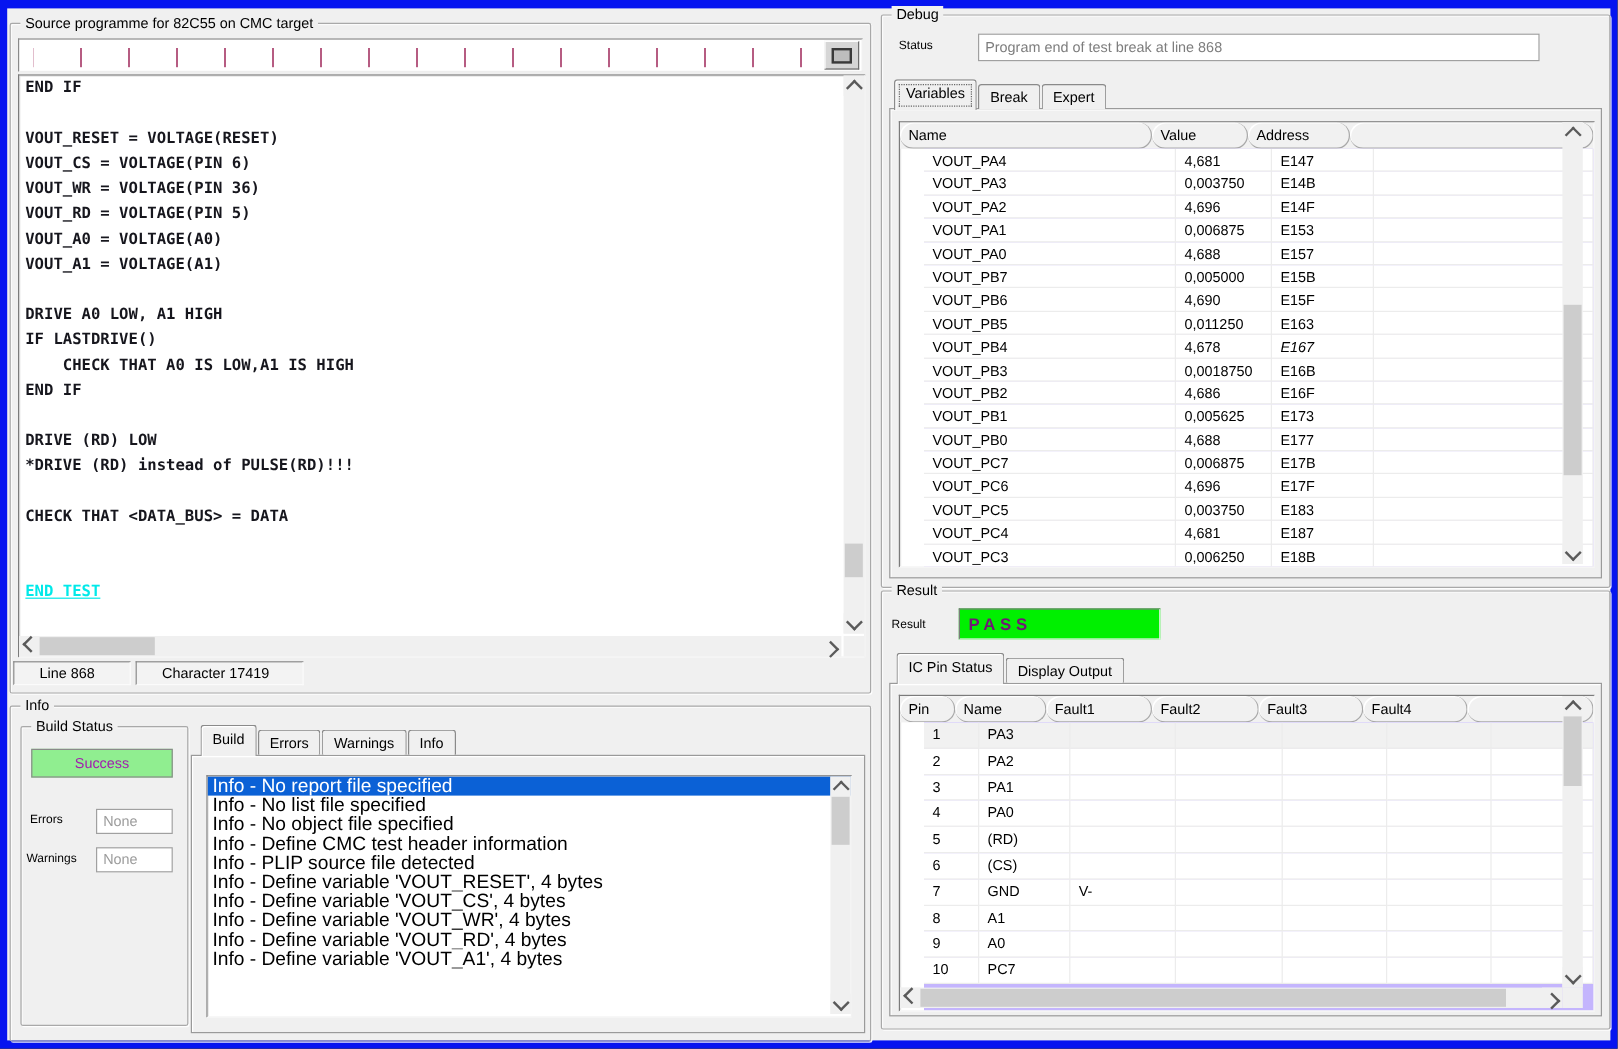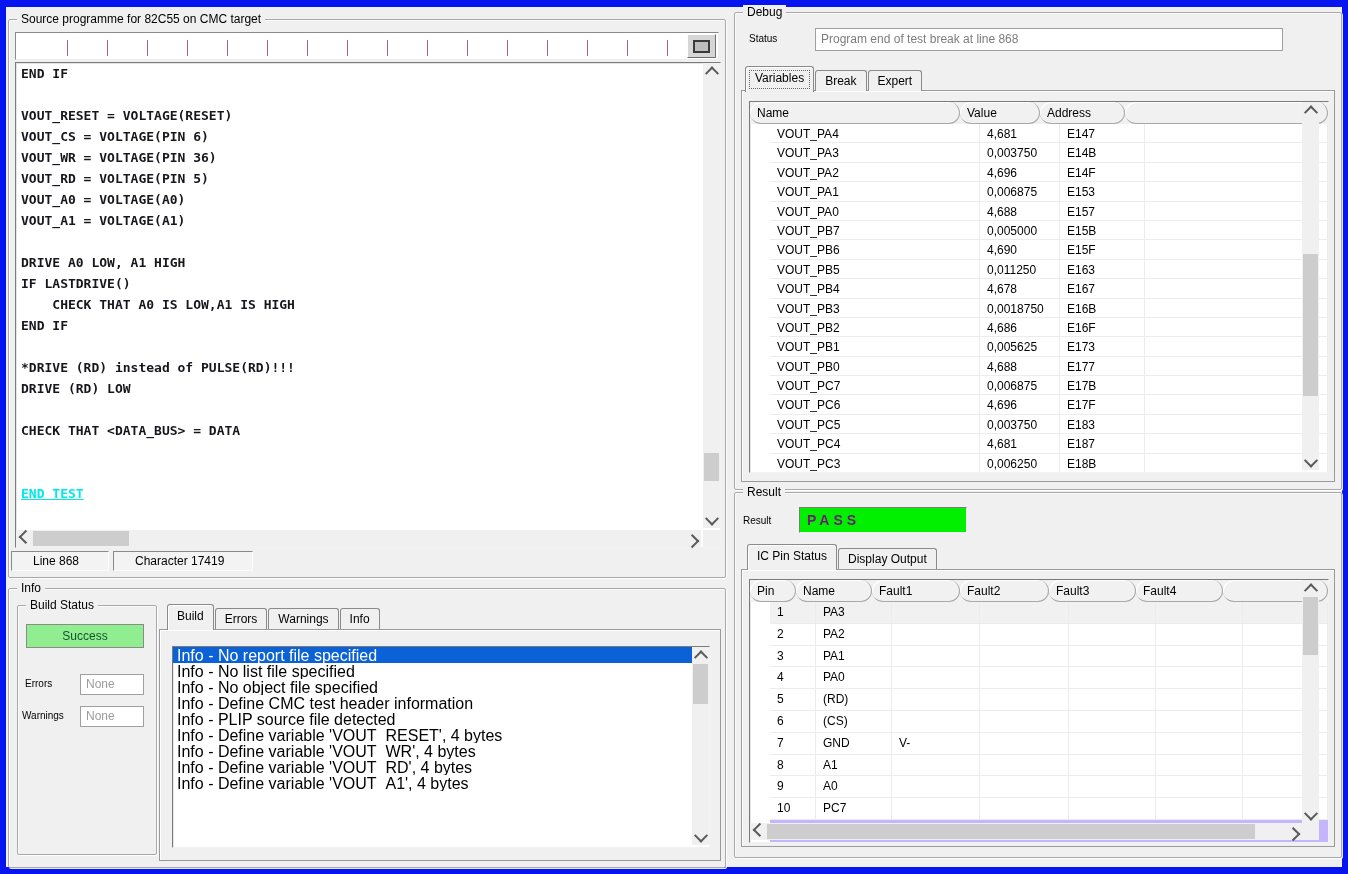"E167" div.cell { font-style: none -> italic }
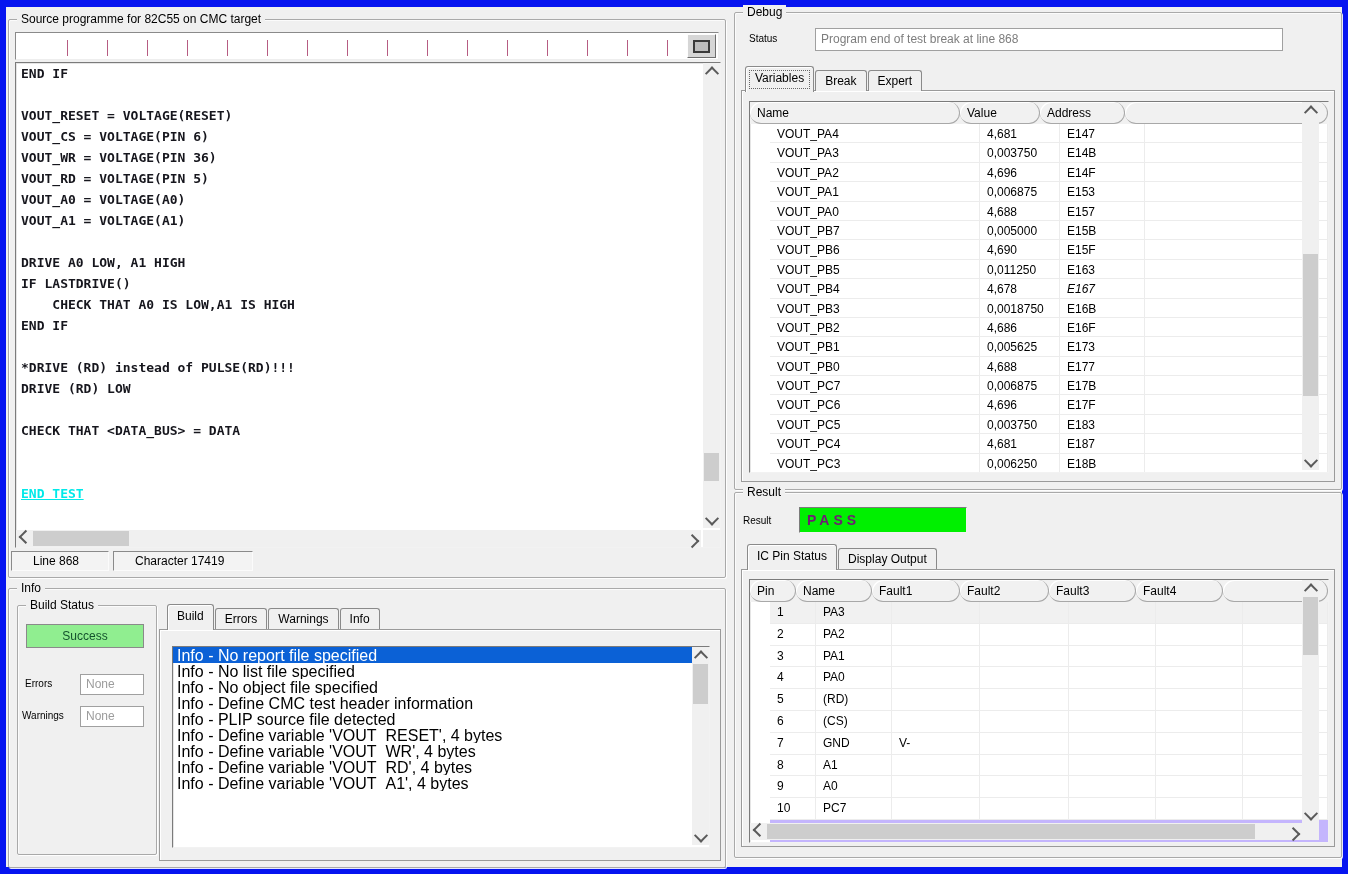"*DRIVE (RD) instead of PULSE(RD)!!!" div.code-line { order: before "DRIVE (RD) LOW" -> after "DRIVE (RD) LOW" }
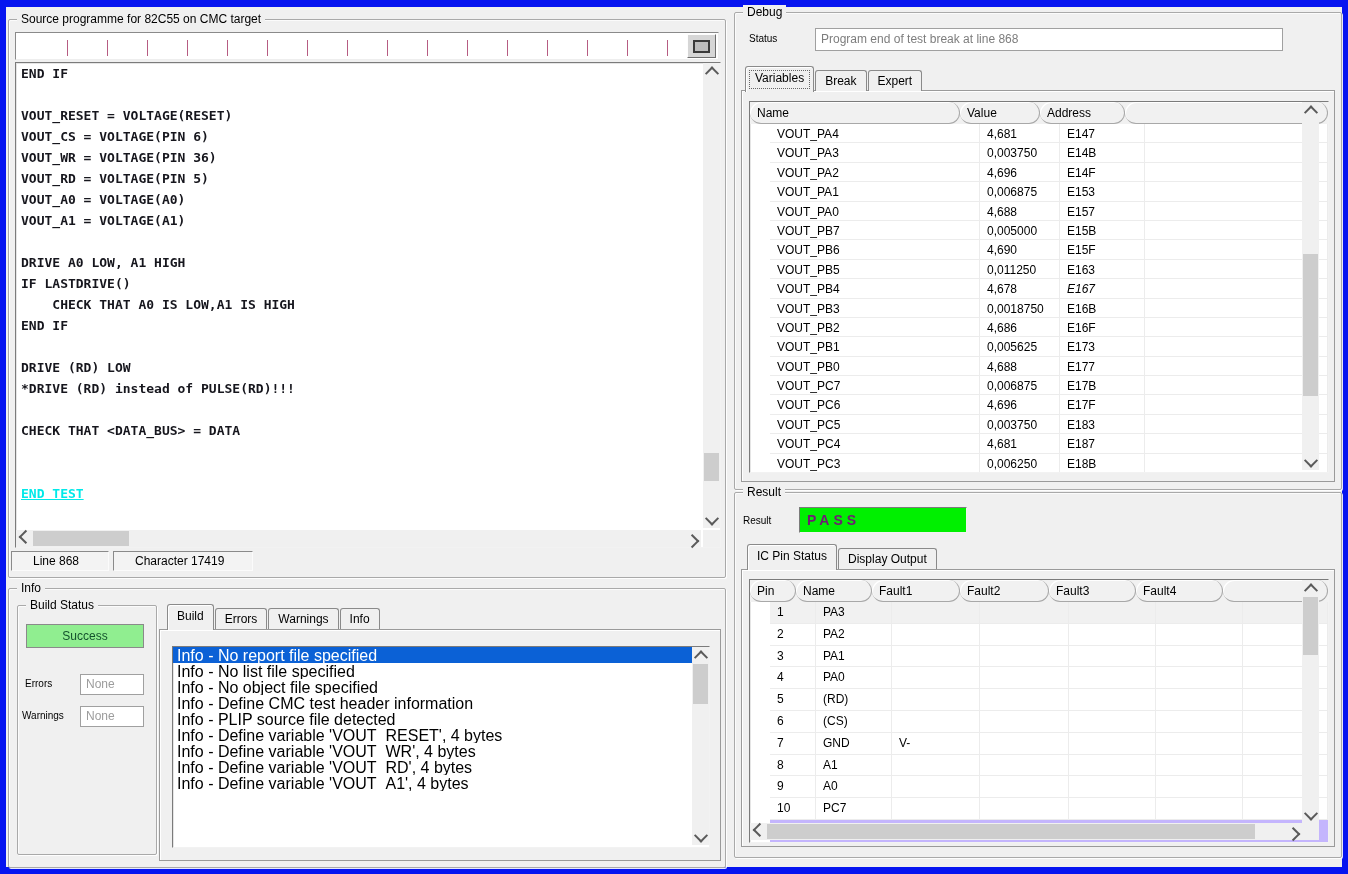"Success" .successbox { color: #14532d -> #a21caf }
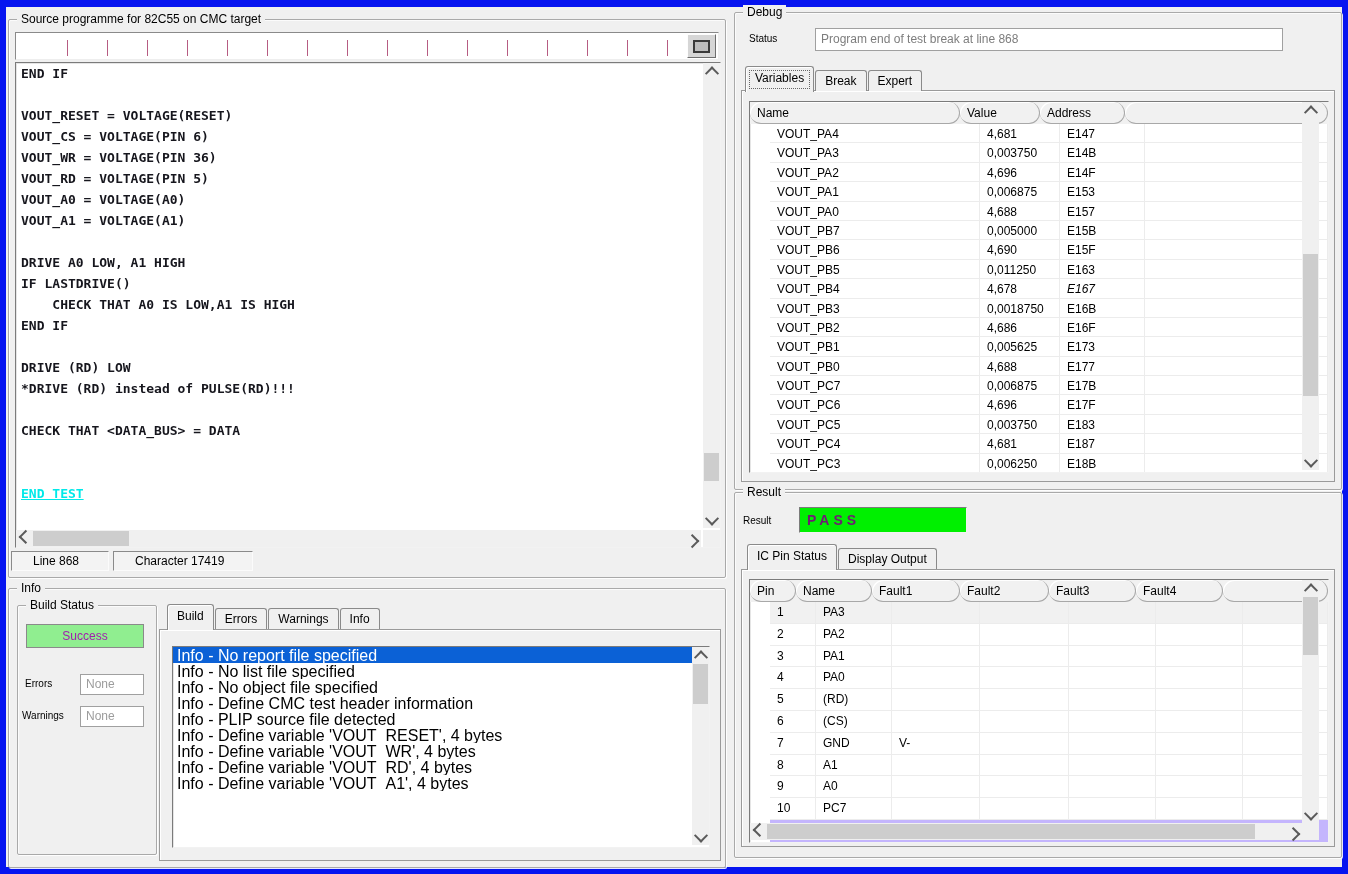"Info - Define variable 'VOUT_CS'," div.li-item { html: none -> <div>Info - Define variable 'VOUT_CS', 4 bytes</div> }
